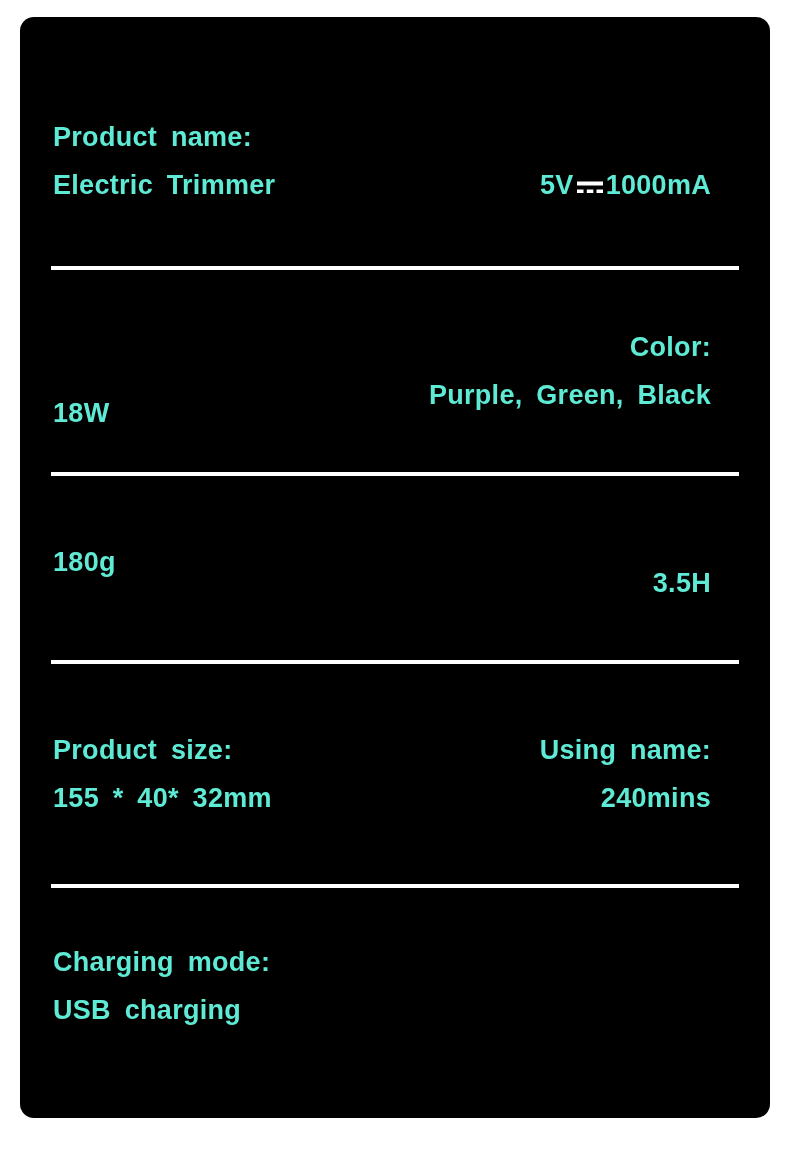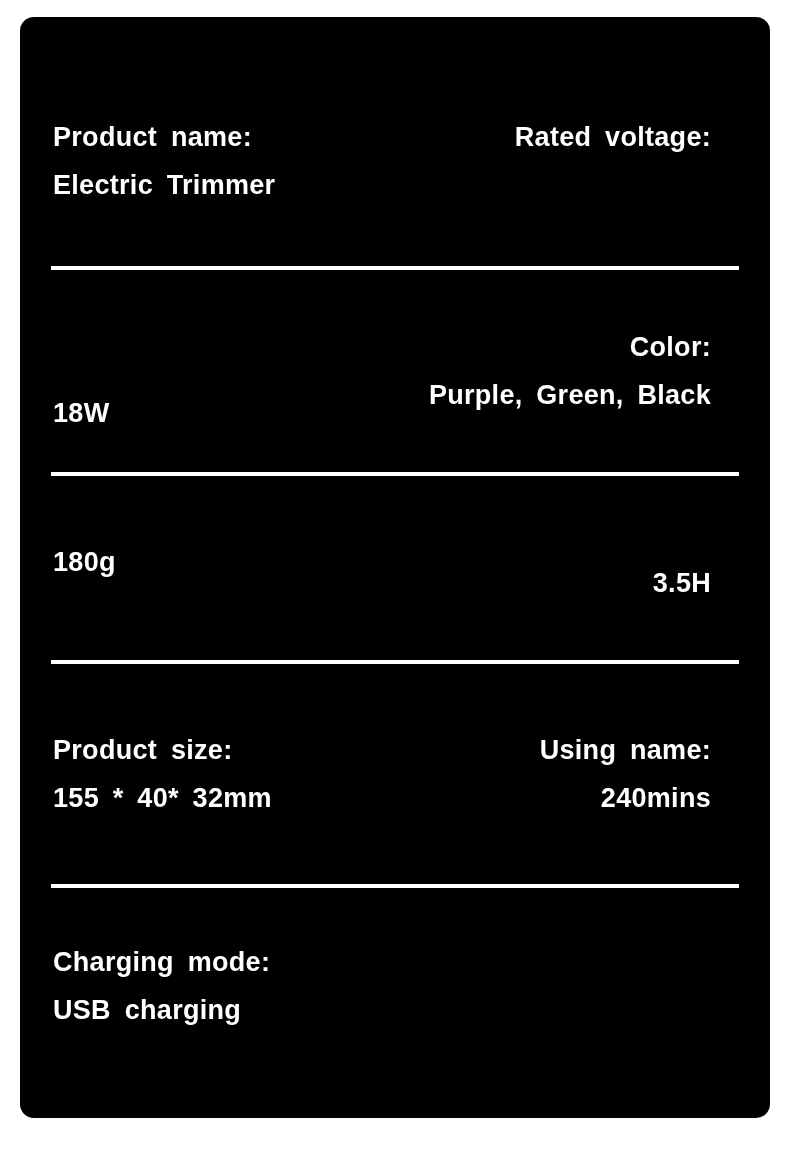"Product name:" .line { color: #ffffff -> #5eead4 }
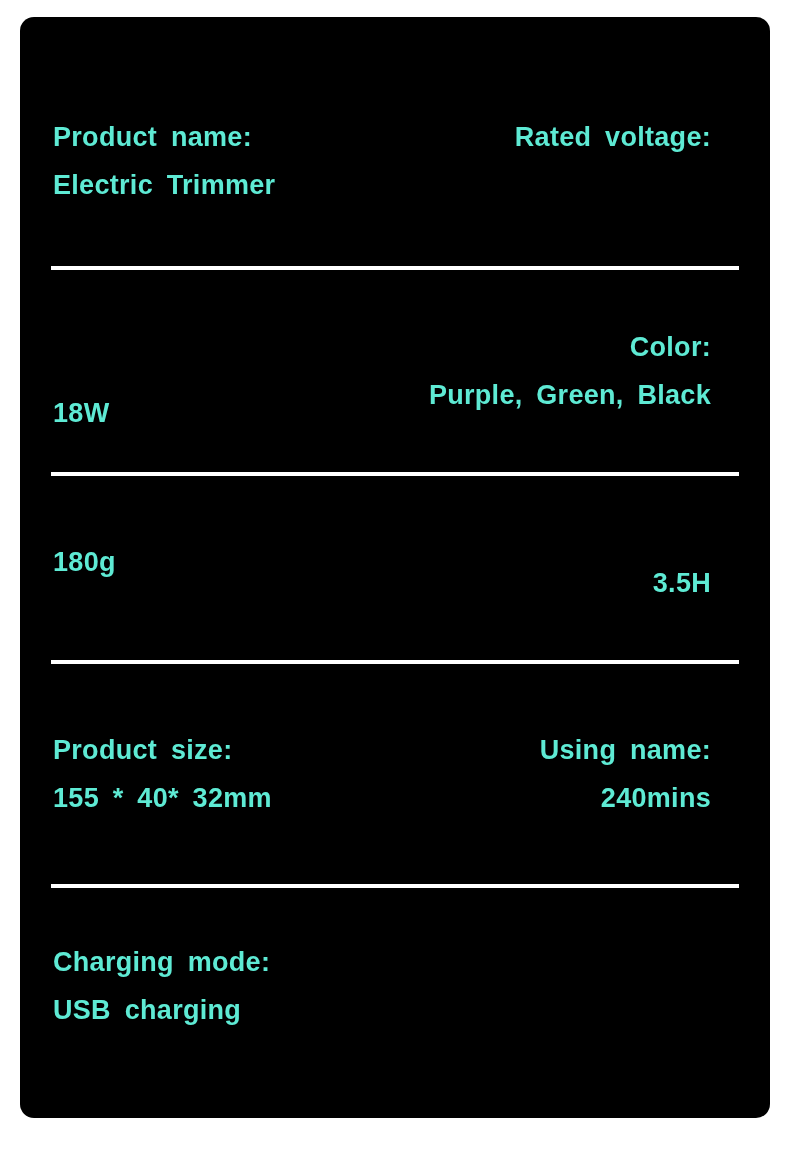"Rated voltage:" div.line { html: <div>Rated voltage:</div> -> none }
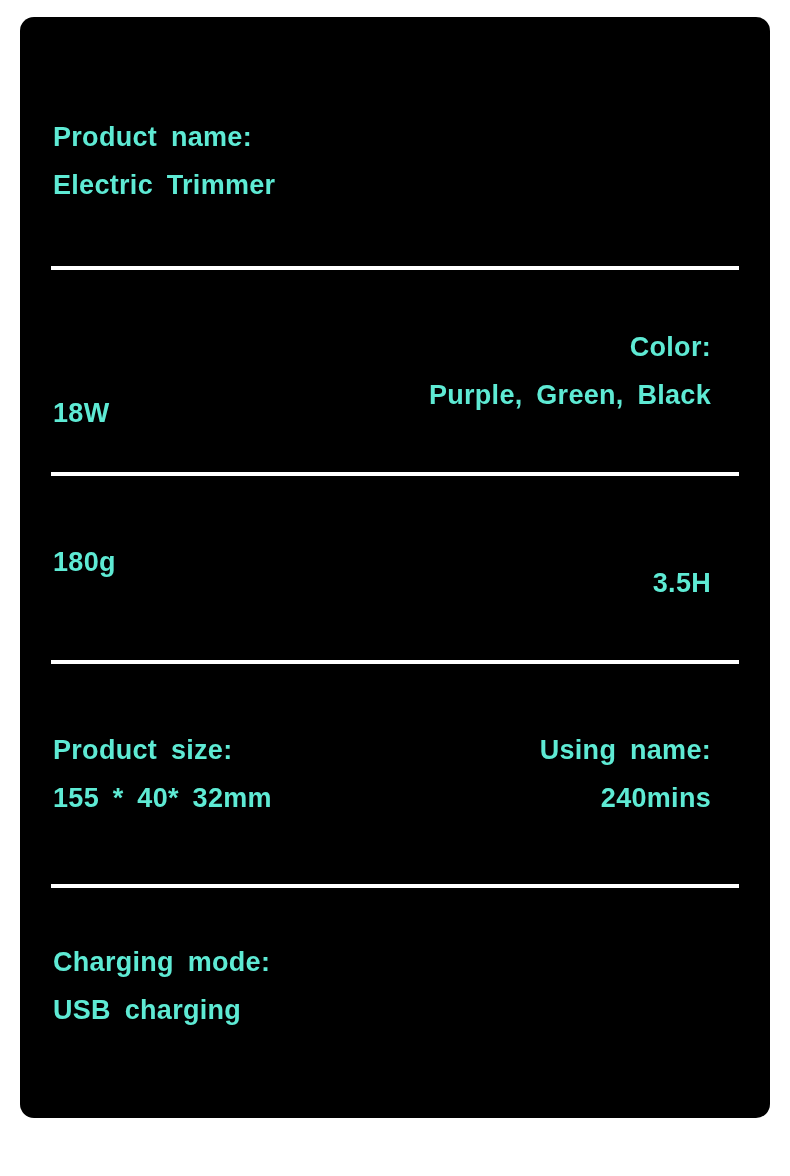"5V 1000mA" div.line { html: none -> <div><span>5V</span><svg> <g> <rect></rect> <rect></rect> <rect></rect> <rect></rect> </g> </svg><span>1000mA</span></div> }
